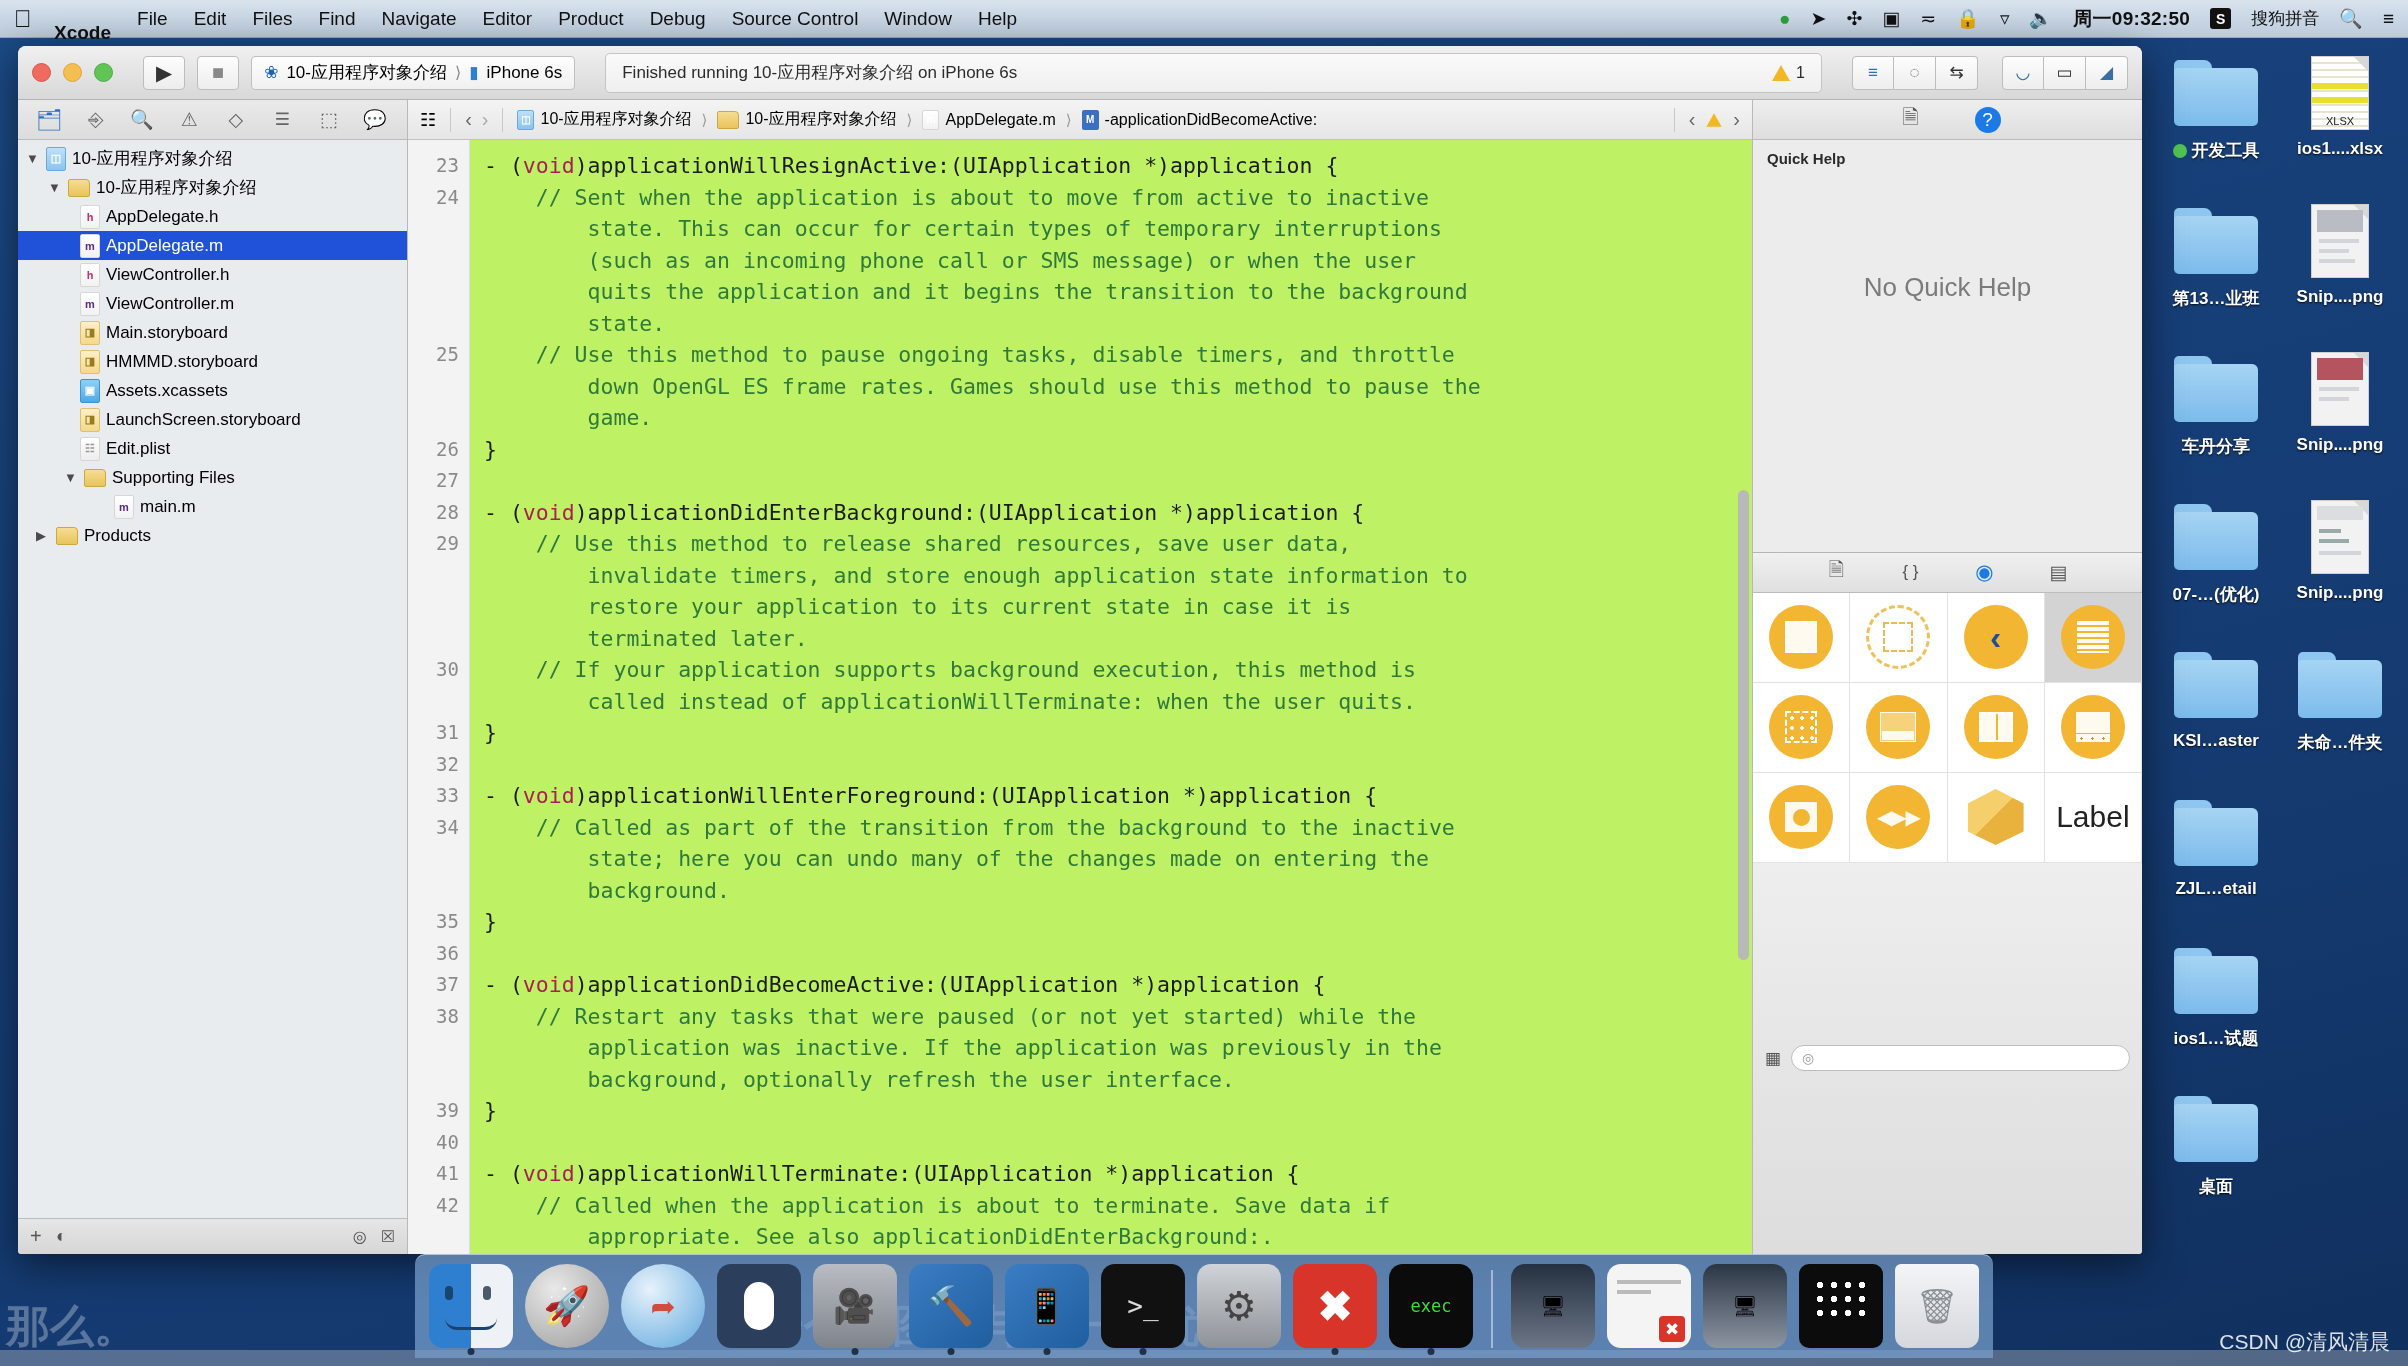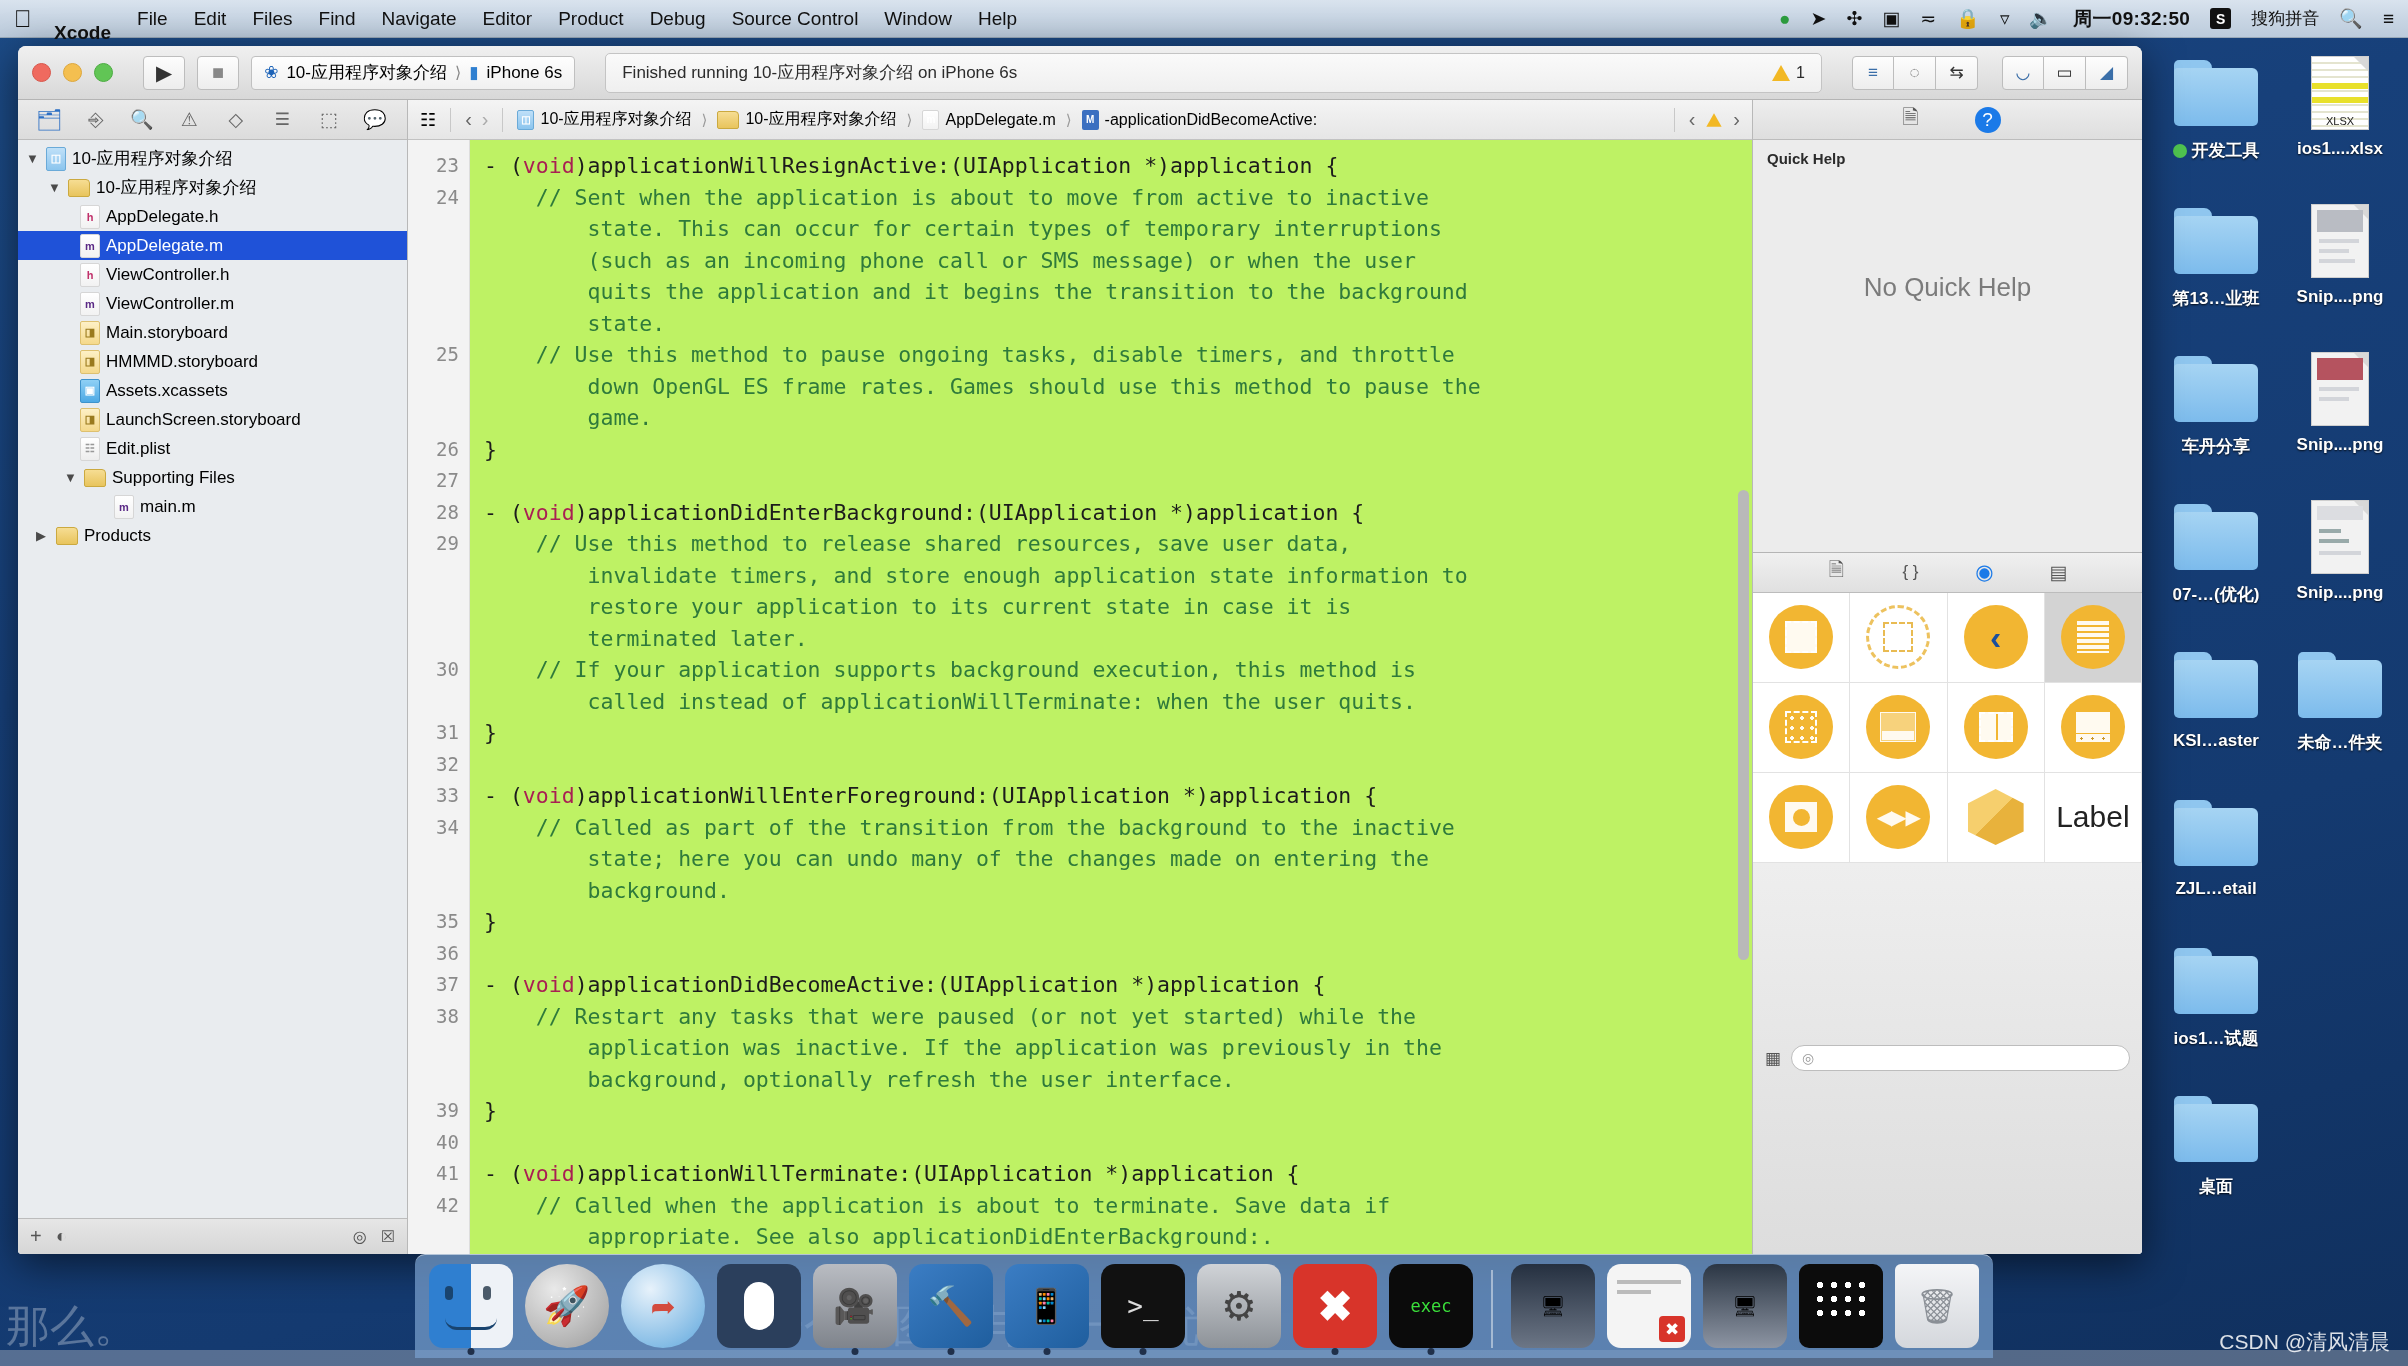"那么。" .bg-text { font-weight: normal -> bold }
